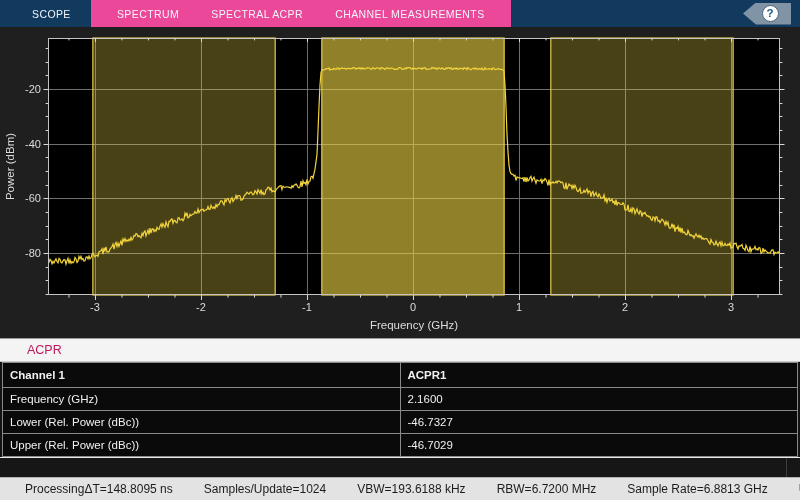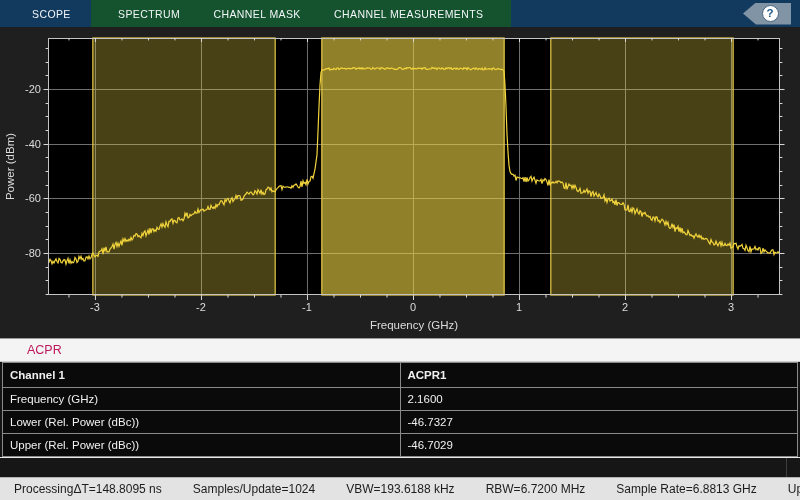"SPECTRUM" .tab-group-highlight { background: #14532d -> #ec4899 }
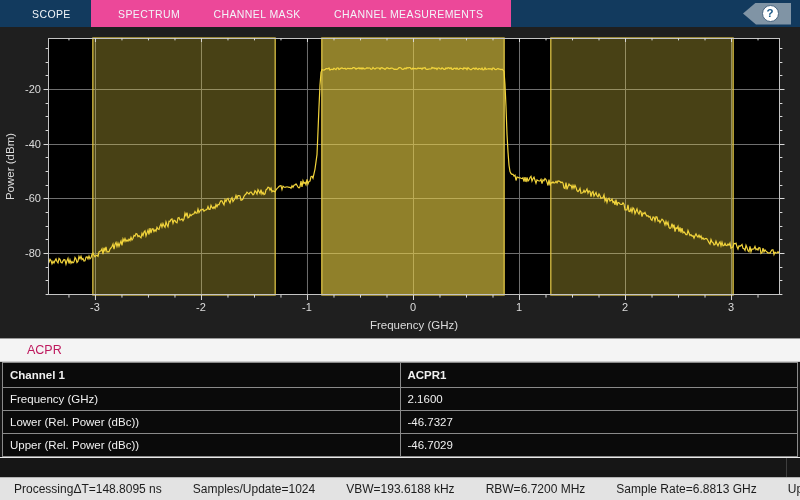"CHANNEL MASK" div.tab { text: CHANNEL MASK -> SPECTRAL ACPR }
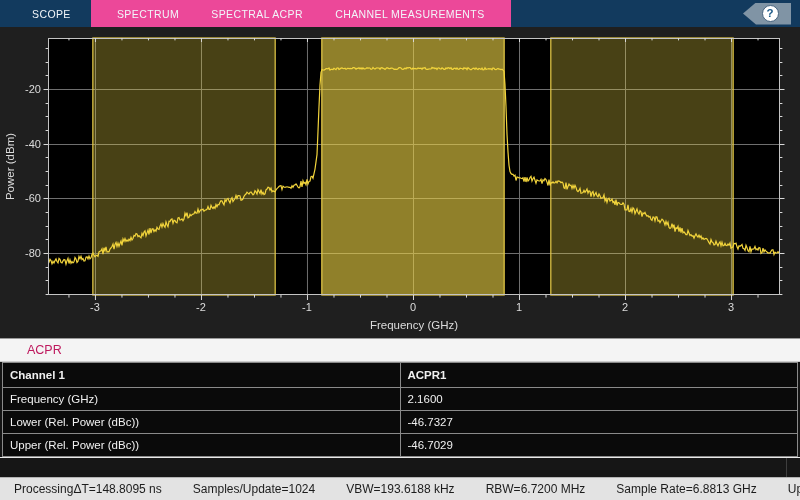"Processing" .status-state { margin-left: 14px -> 25px }
